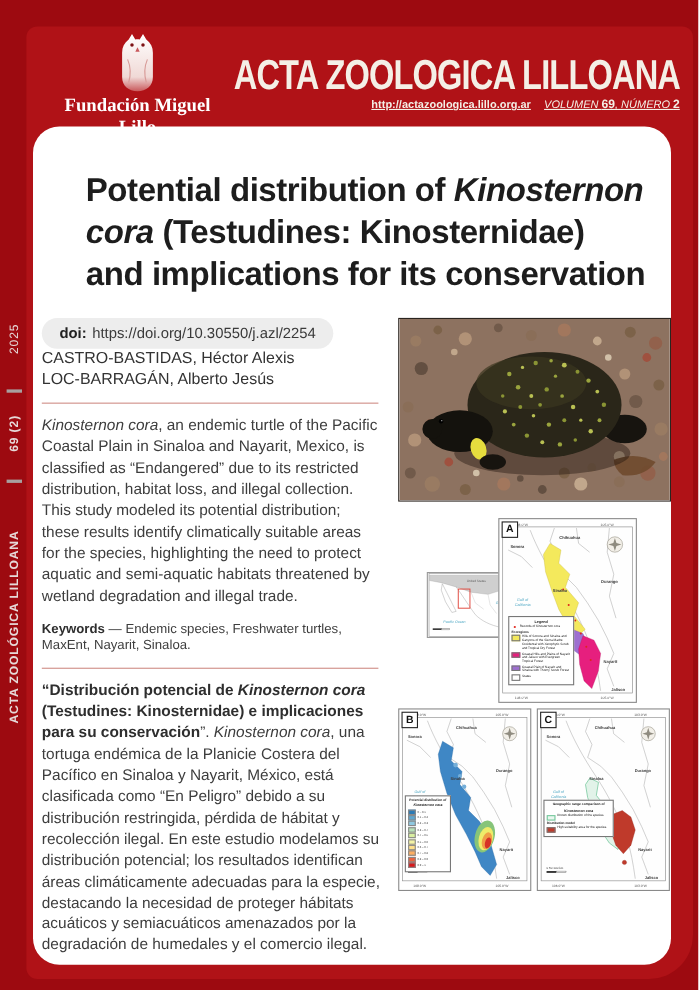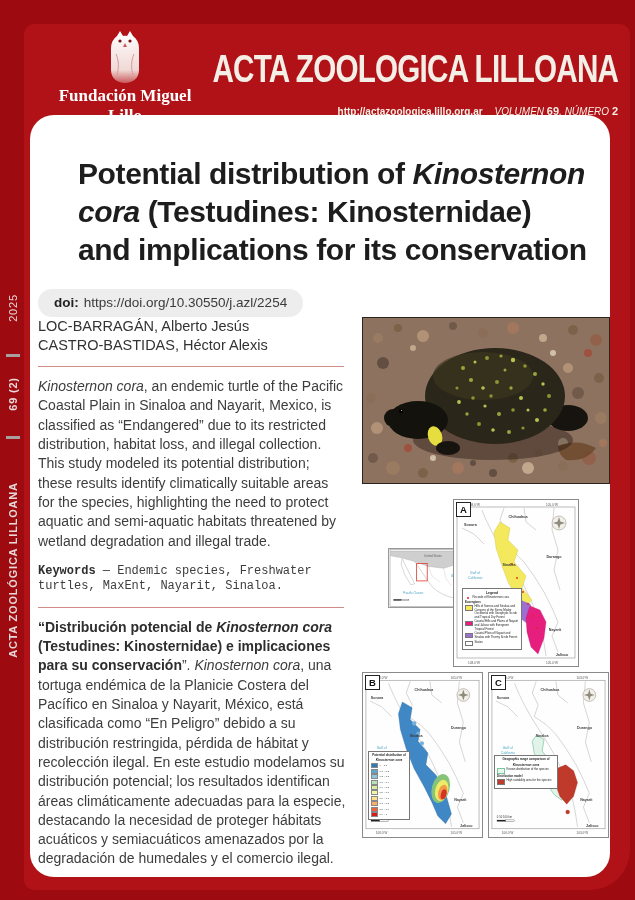"http://actazoologica.lillo.org.ar" .masthead-sub { margin-top: 17px -> 1px; text-decoration: none -> underline }
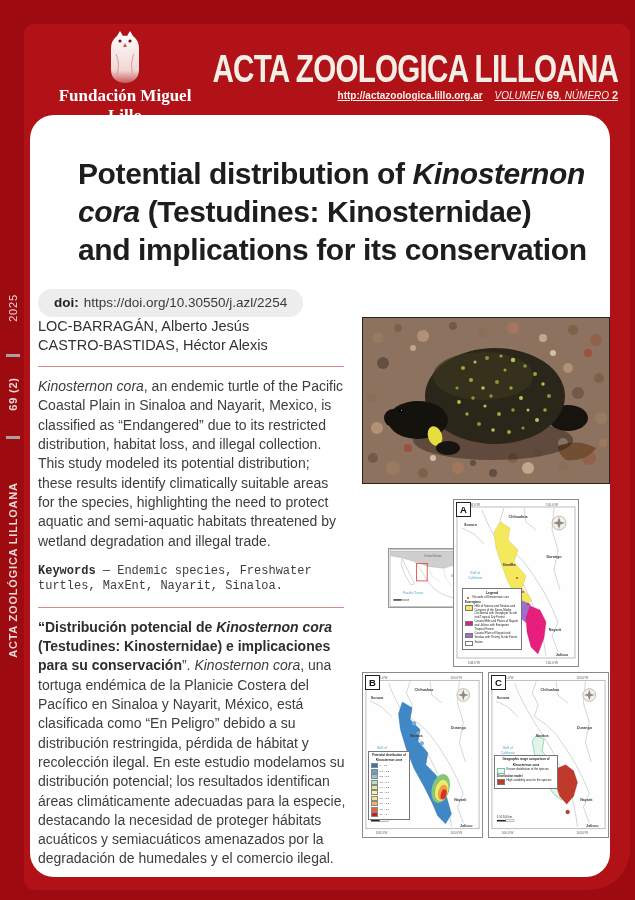"doi: https://doi.org/10.30550/j.azl/2254" .cols { align-items: center -> none }
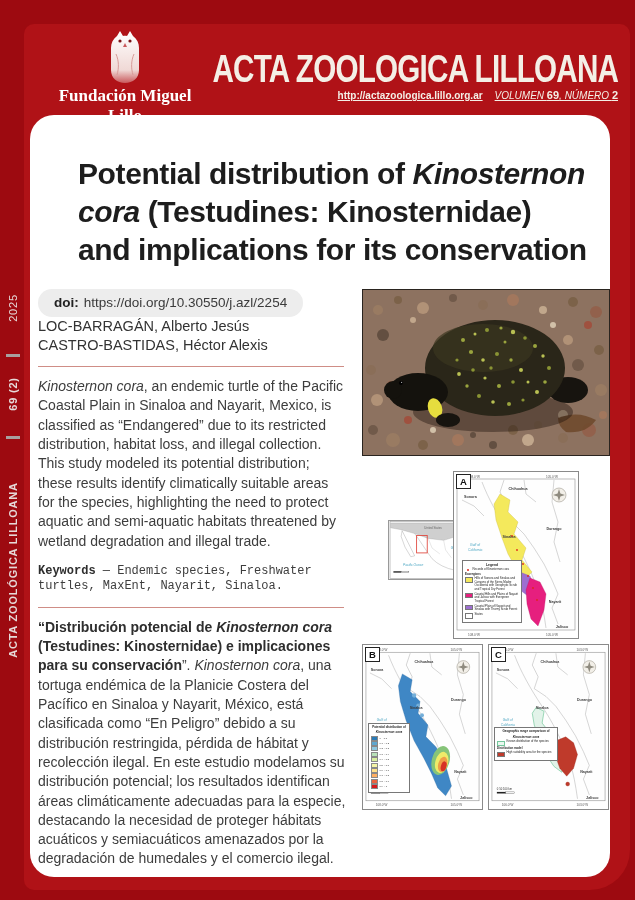"LOC-BARRAGÁN, Alberto Jesús" div.author-name { order: before "CASTRO-BASTIDAS, Héctor Alexis" -> after "CASTRO-BASTIDAS, Héctor Alexis" }
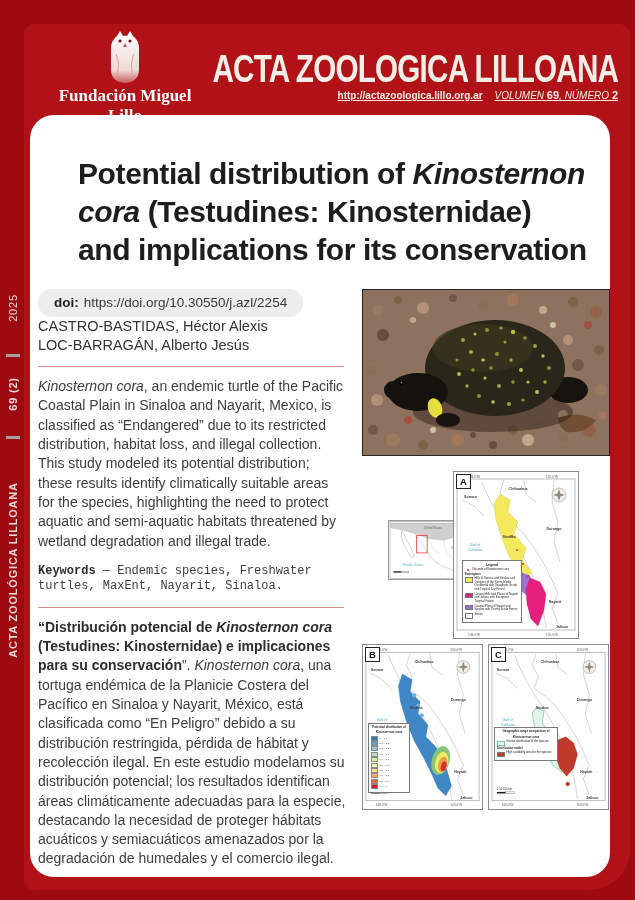"Keywords — Endemic species, Freshwater" p.kwline { font-family: Liberation Mono, monospace -> none }
